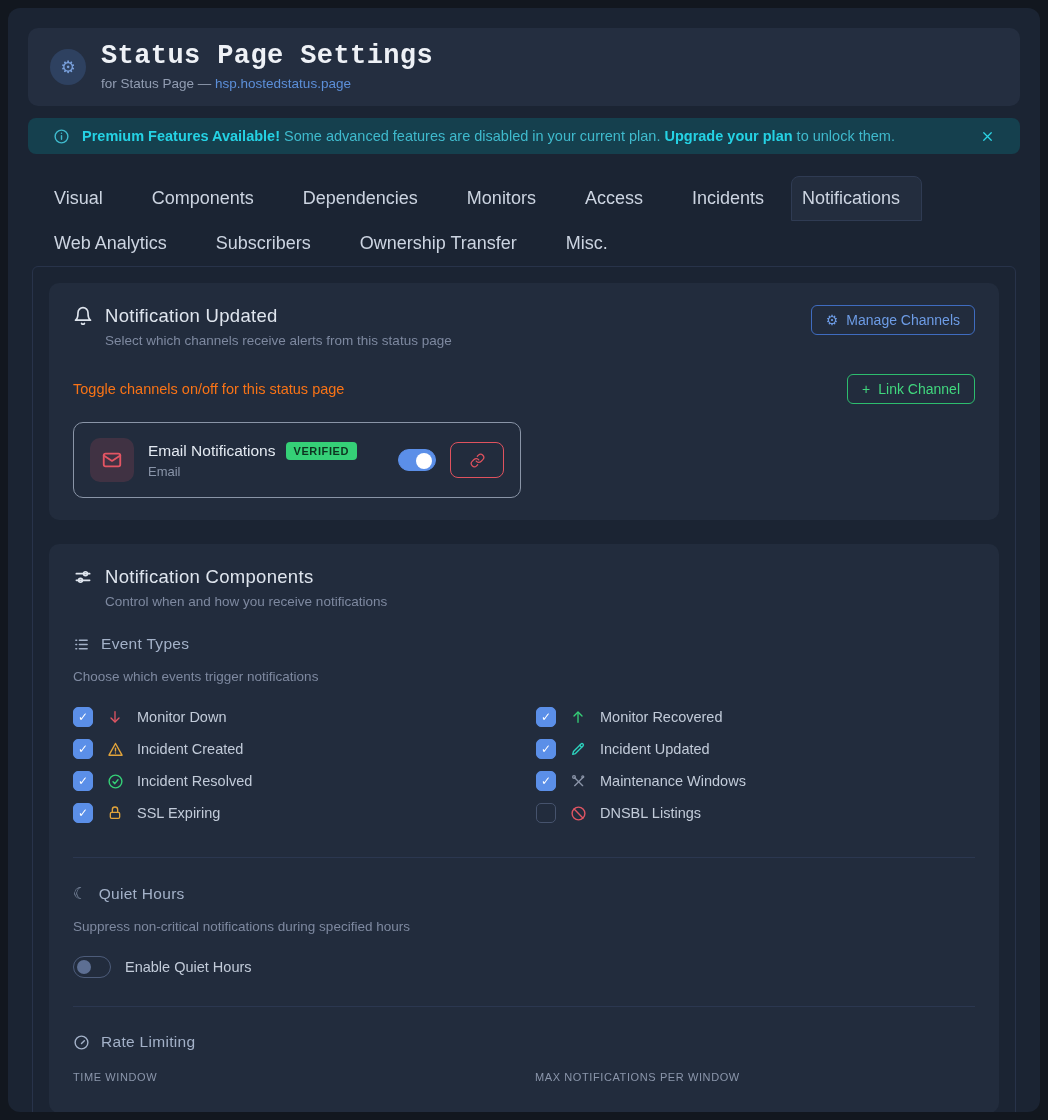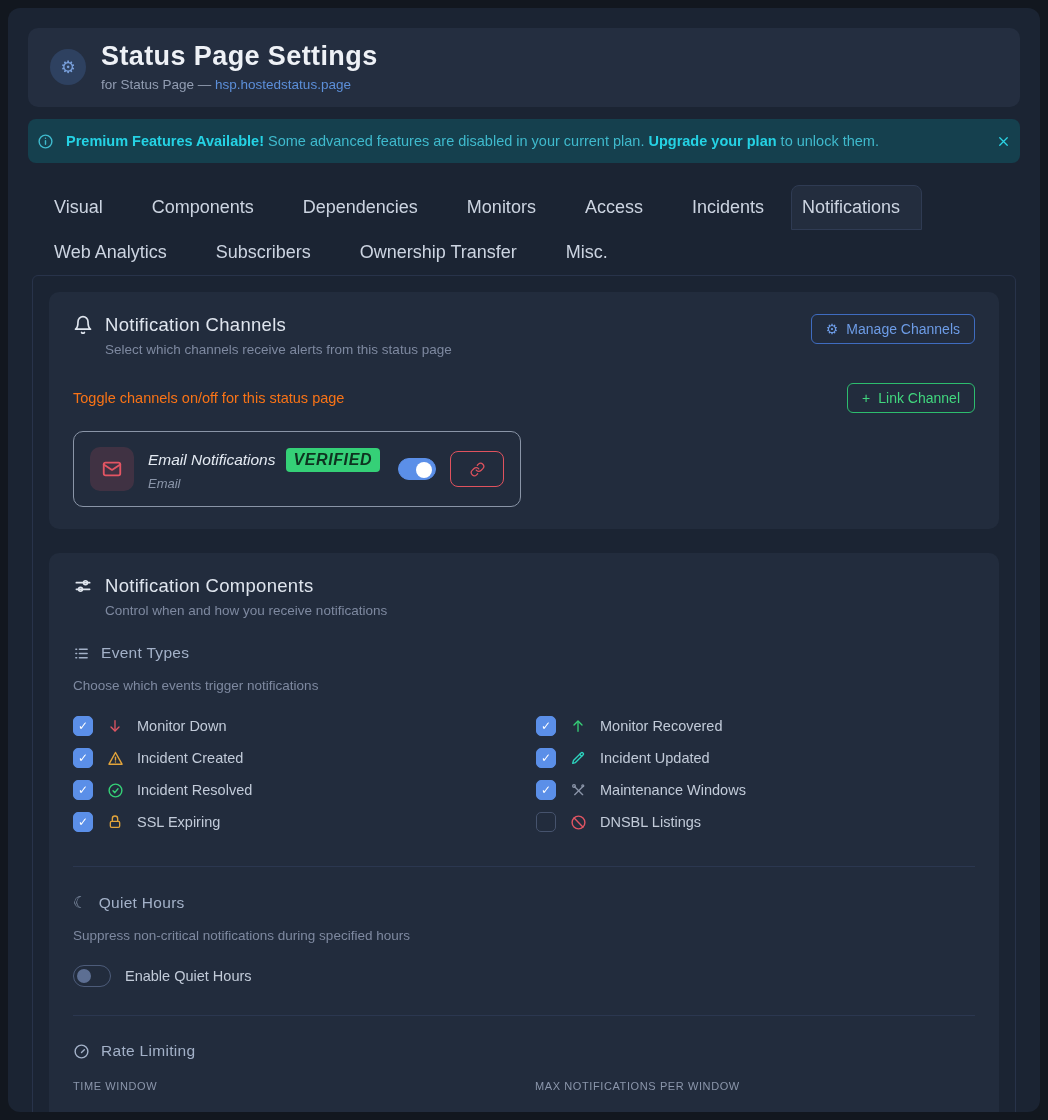"Status Page Settings" .page-title { font-family: none -> Liberation Mono, monospace }
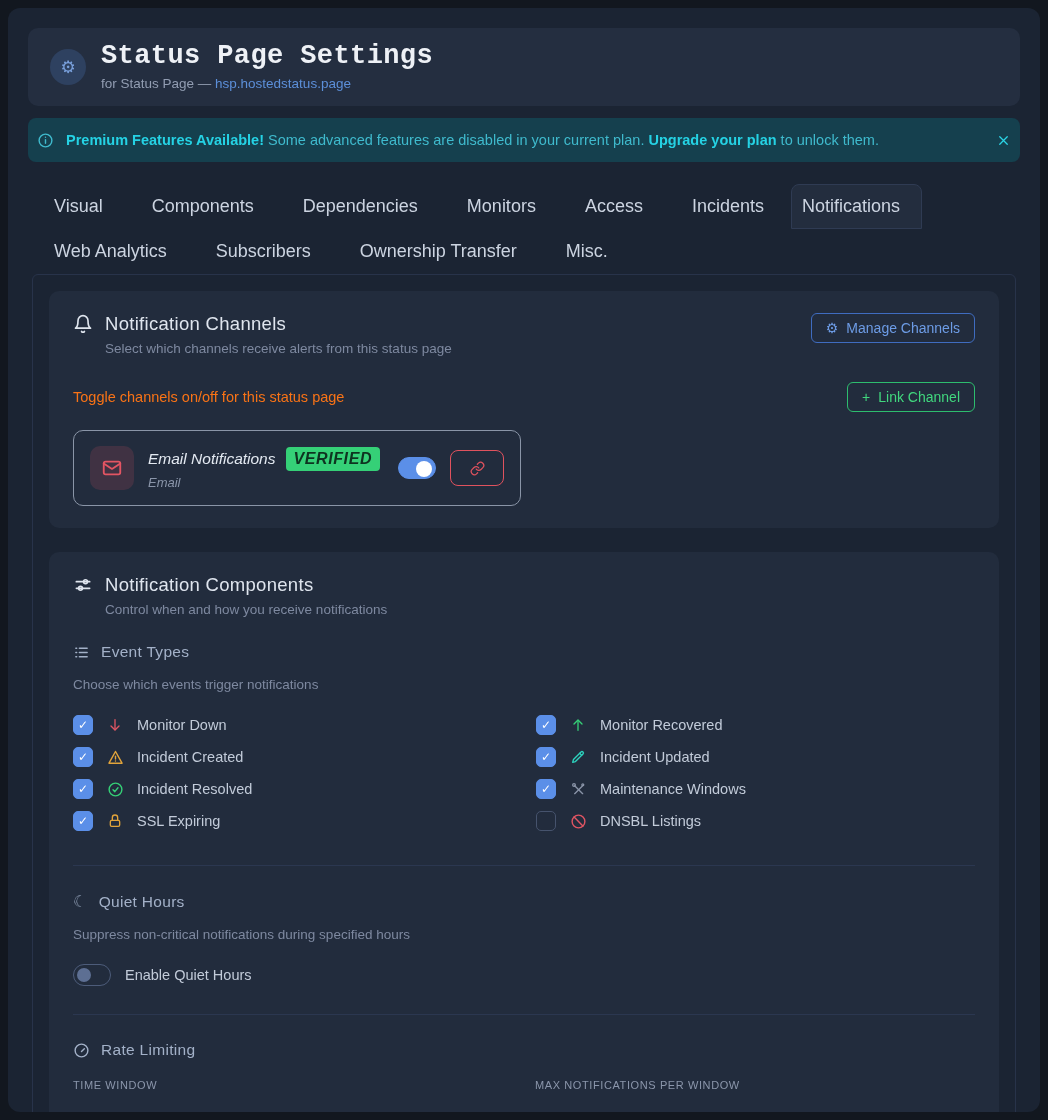"Premium Features Available! Some" .banner { height: 44px -> 36px; padding: 0 9px -> 0 25px }
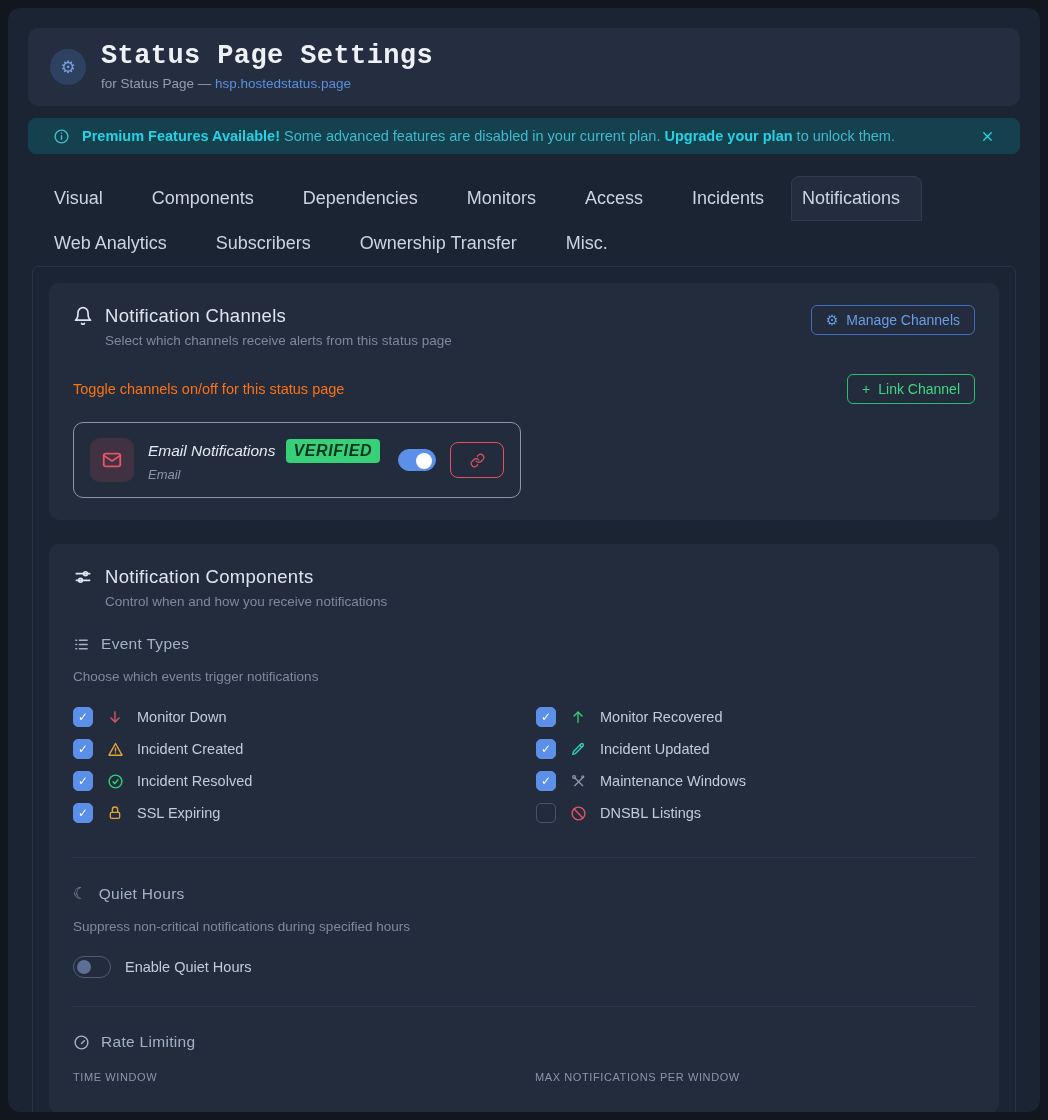"Notification Channels" span { text: Channels -> Updated }
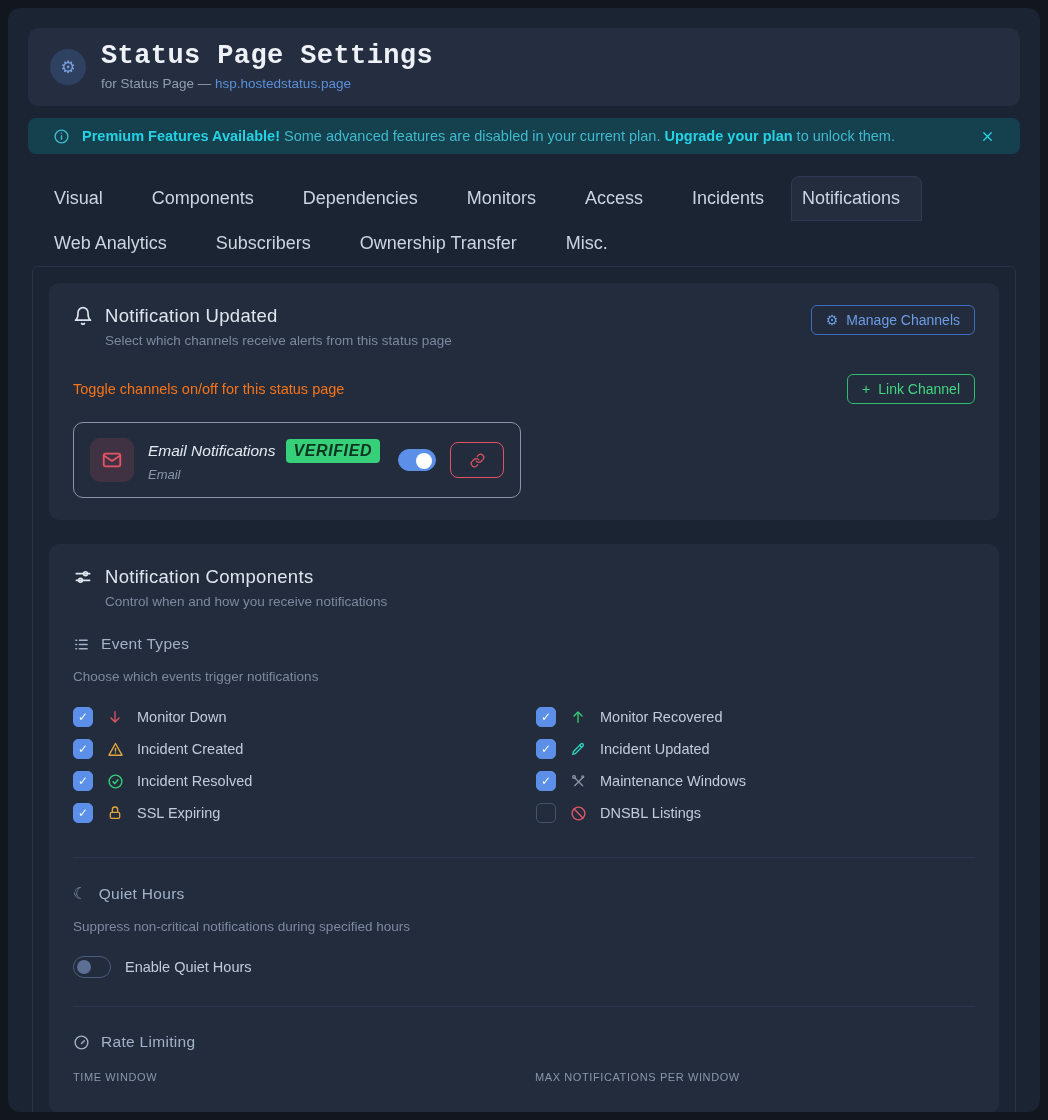"Email Notifications" .channel-info { font-style: italic -> none }
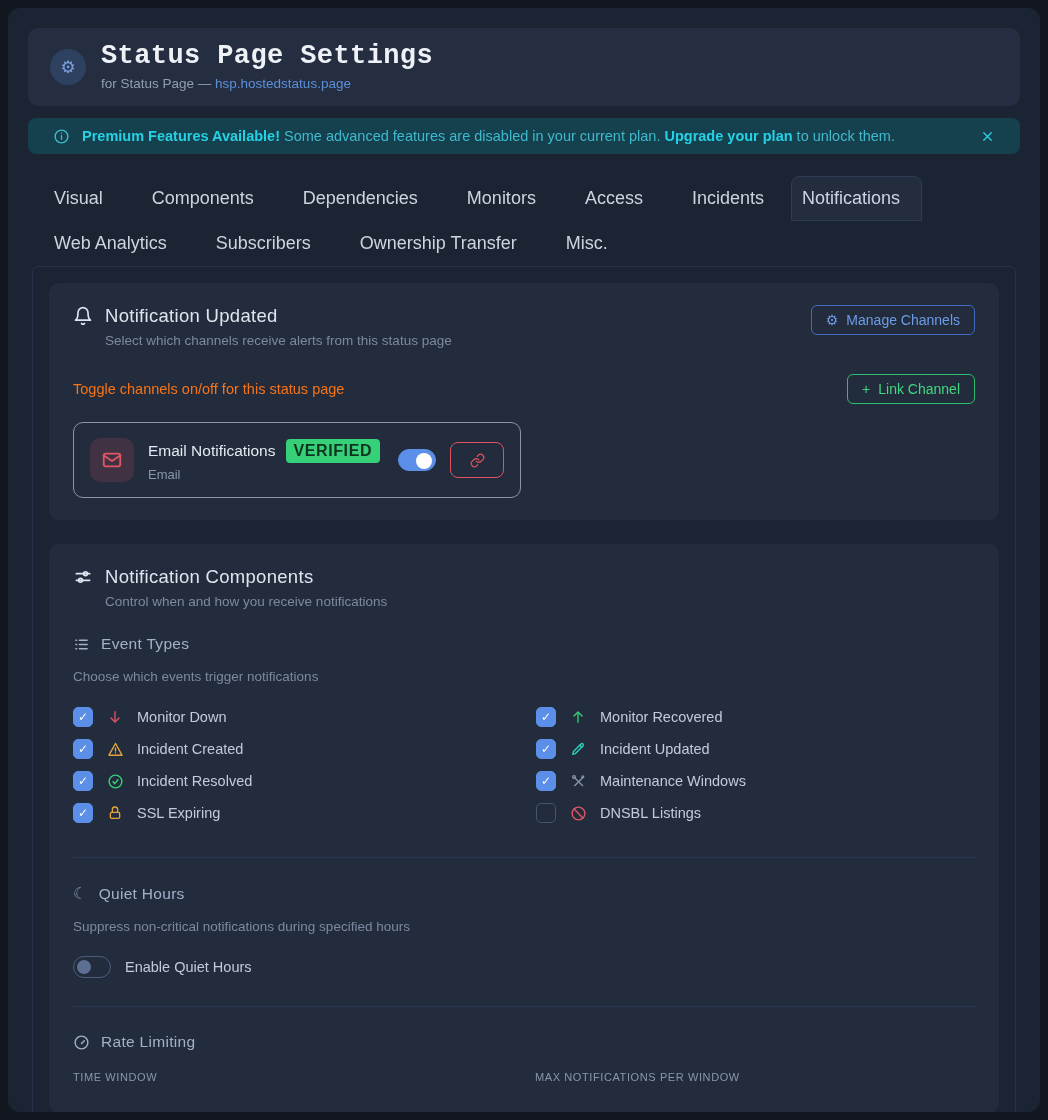"VERIFIED" .badge { font-size: 16px -> 11px }
